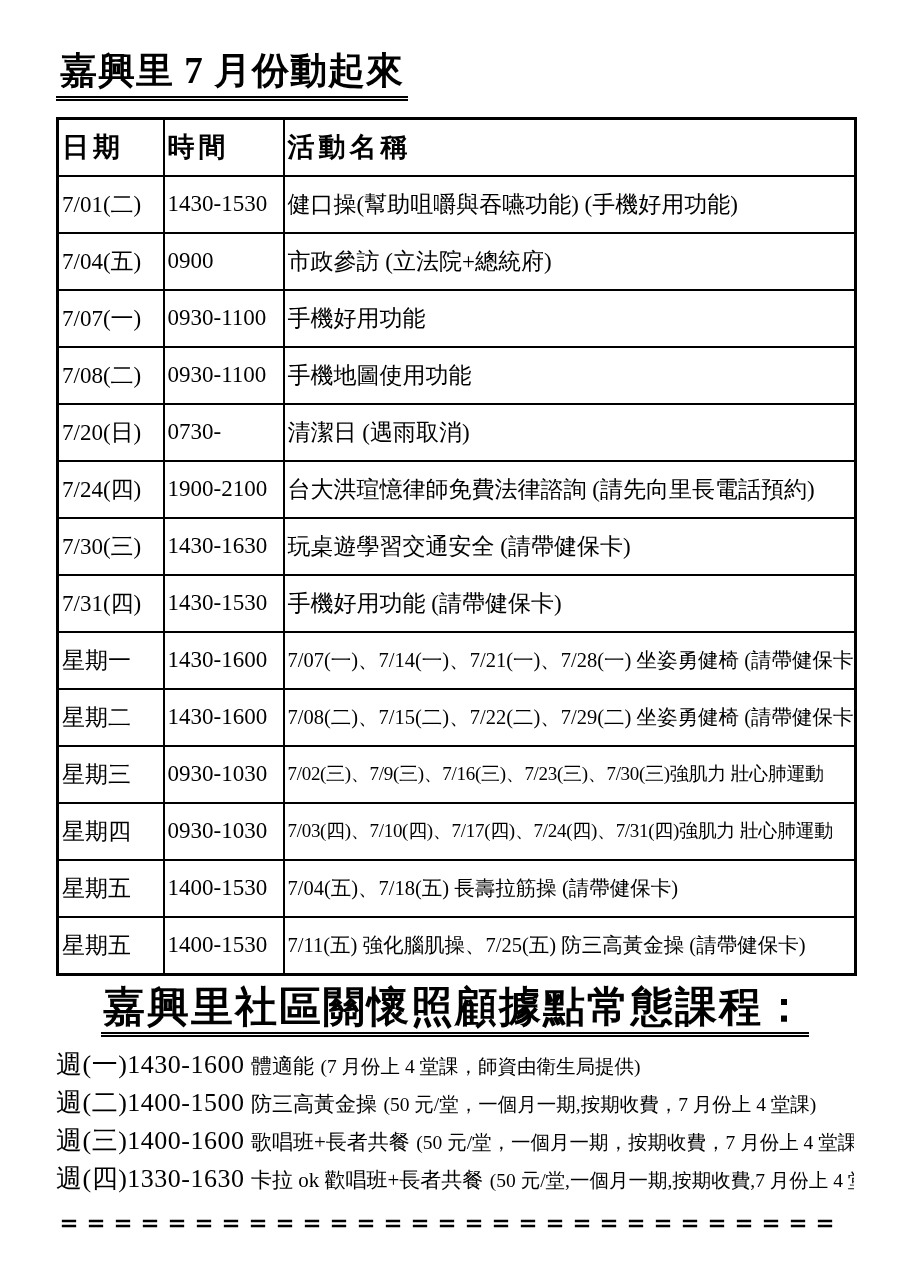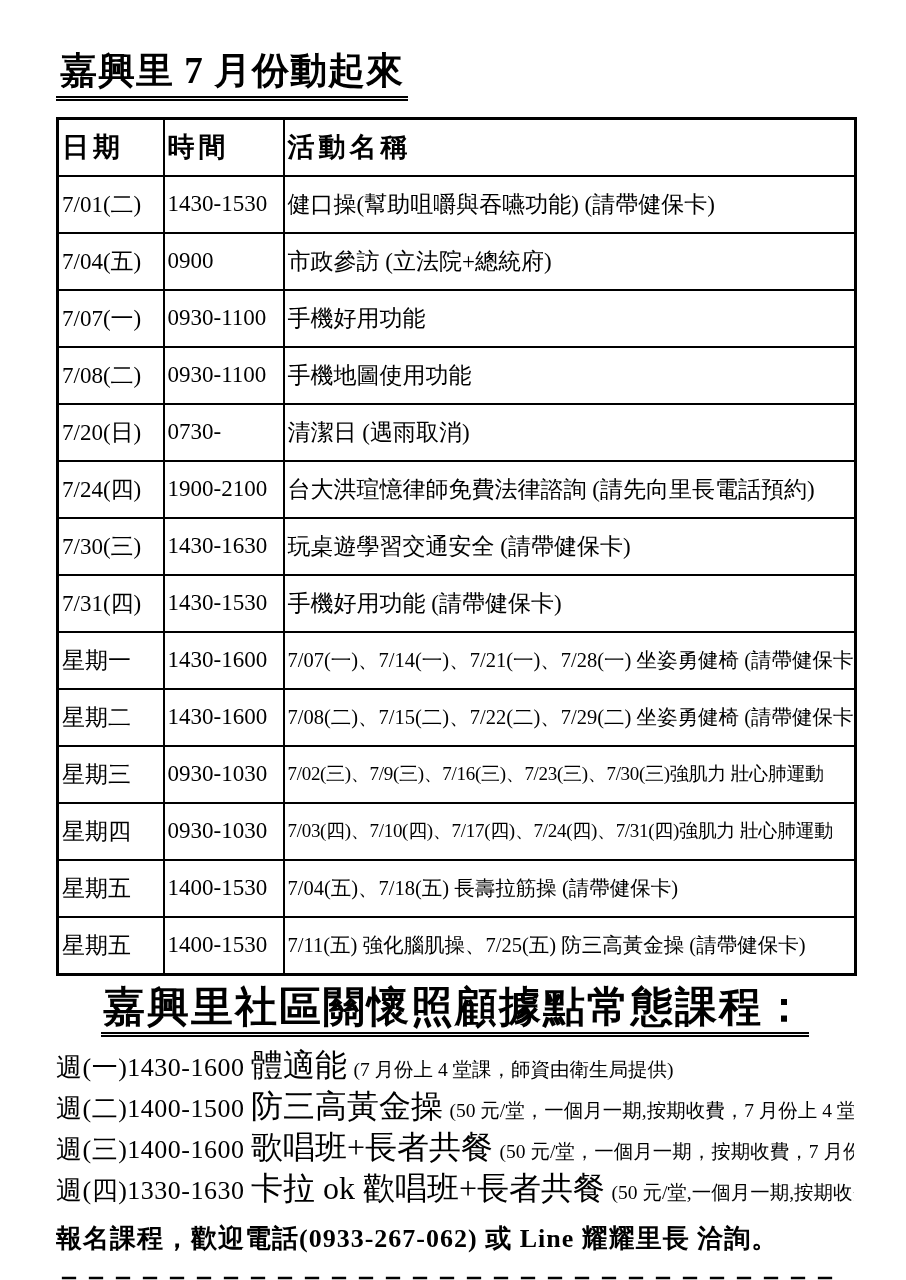"健口操(幫助咀嚼與吞嚥功能) (請帶健保卡)" td.act { text: 請帶健保卡 -> 手機好用功能 }
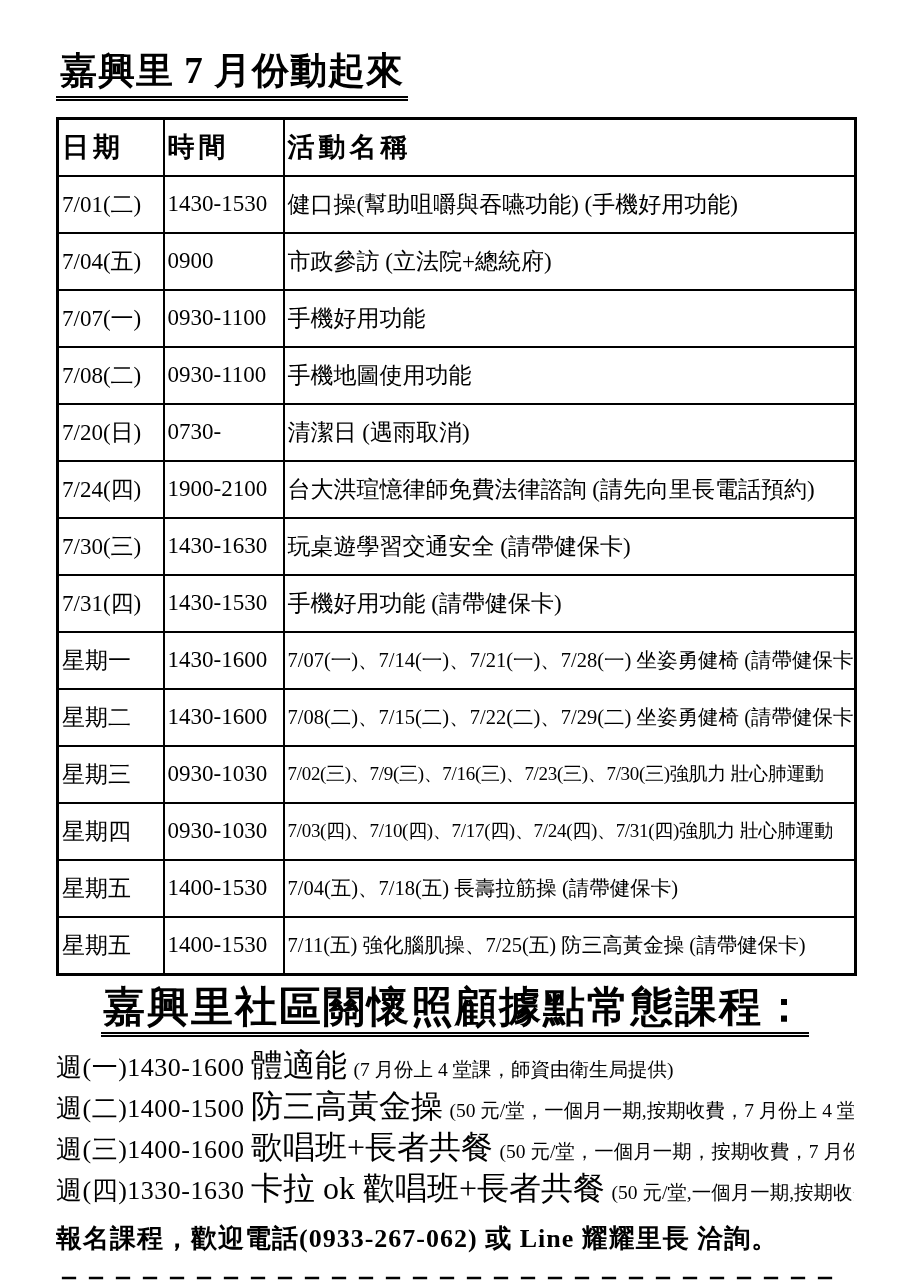"體適能" .course-line .name-part { font-size: 32px -> 21px }
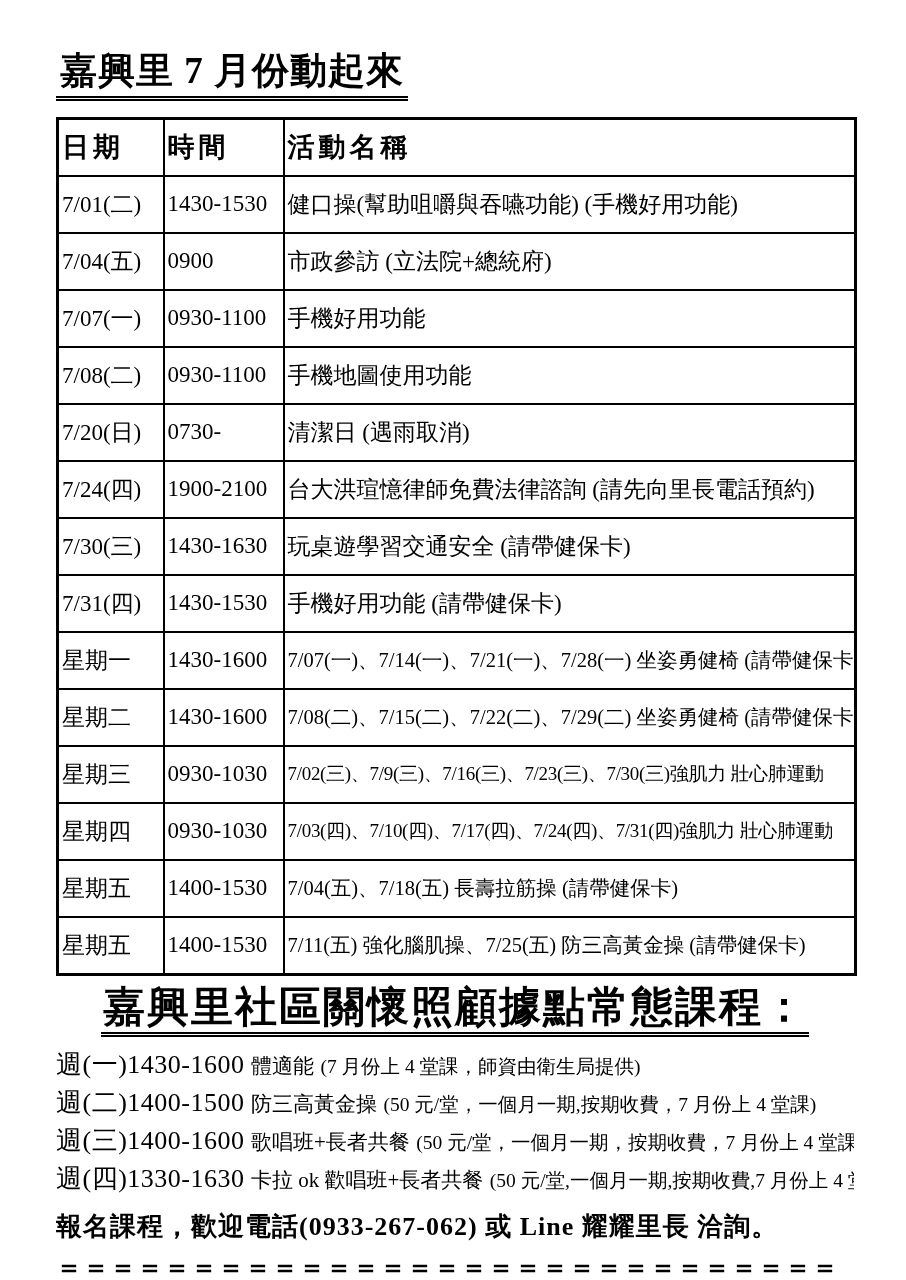"報名課程，歡迎電話(0933-267-062) 或 Line 耀耀里長 洽詢。" div.contact-line { html: <div>報名課程，歡迎電話(0933-267-062) 或 Line 耀耀里長 洽詢。</div> -> none }
